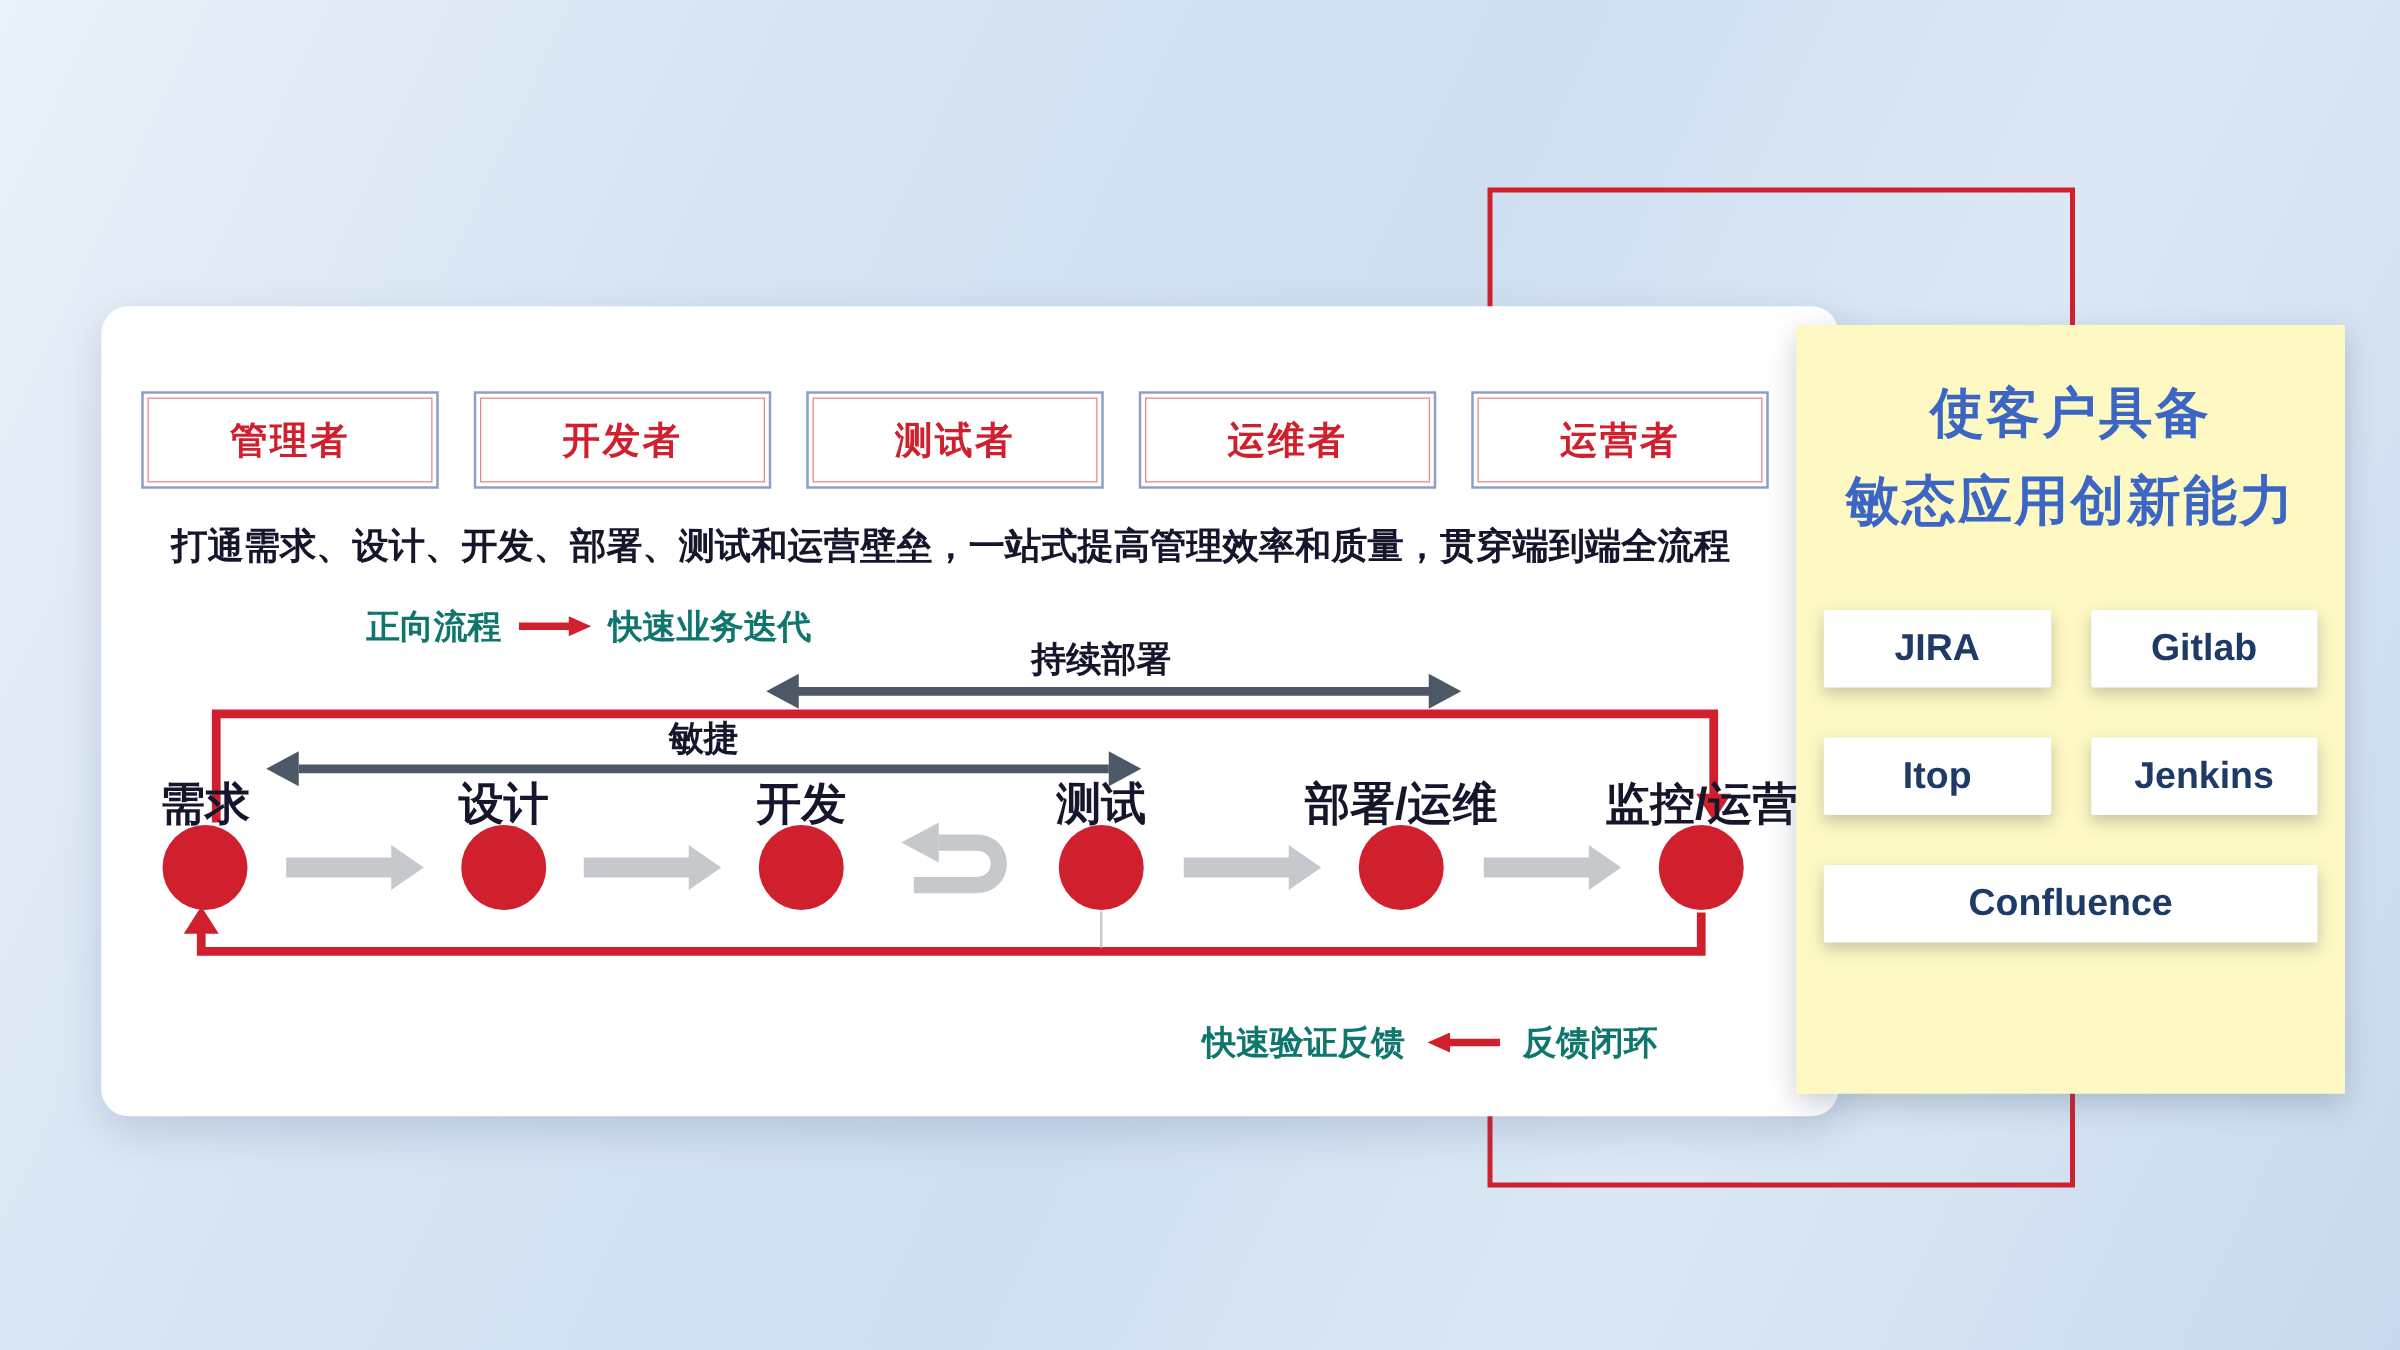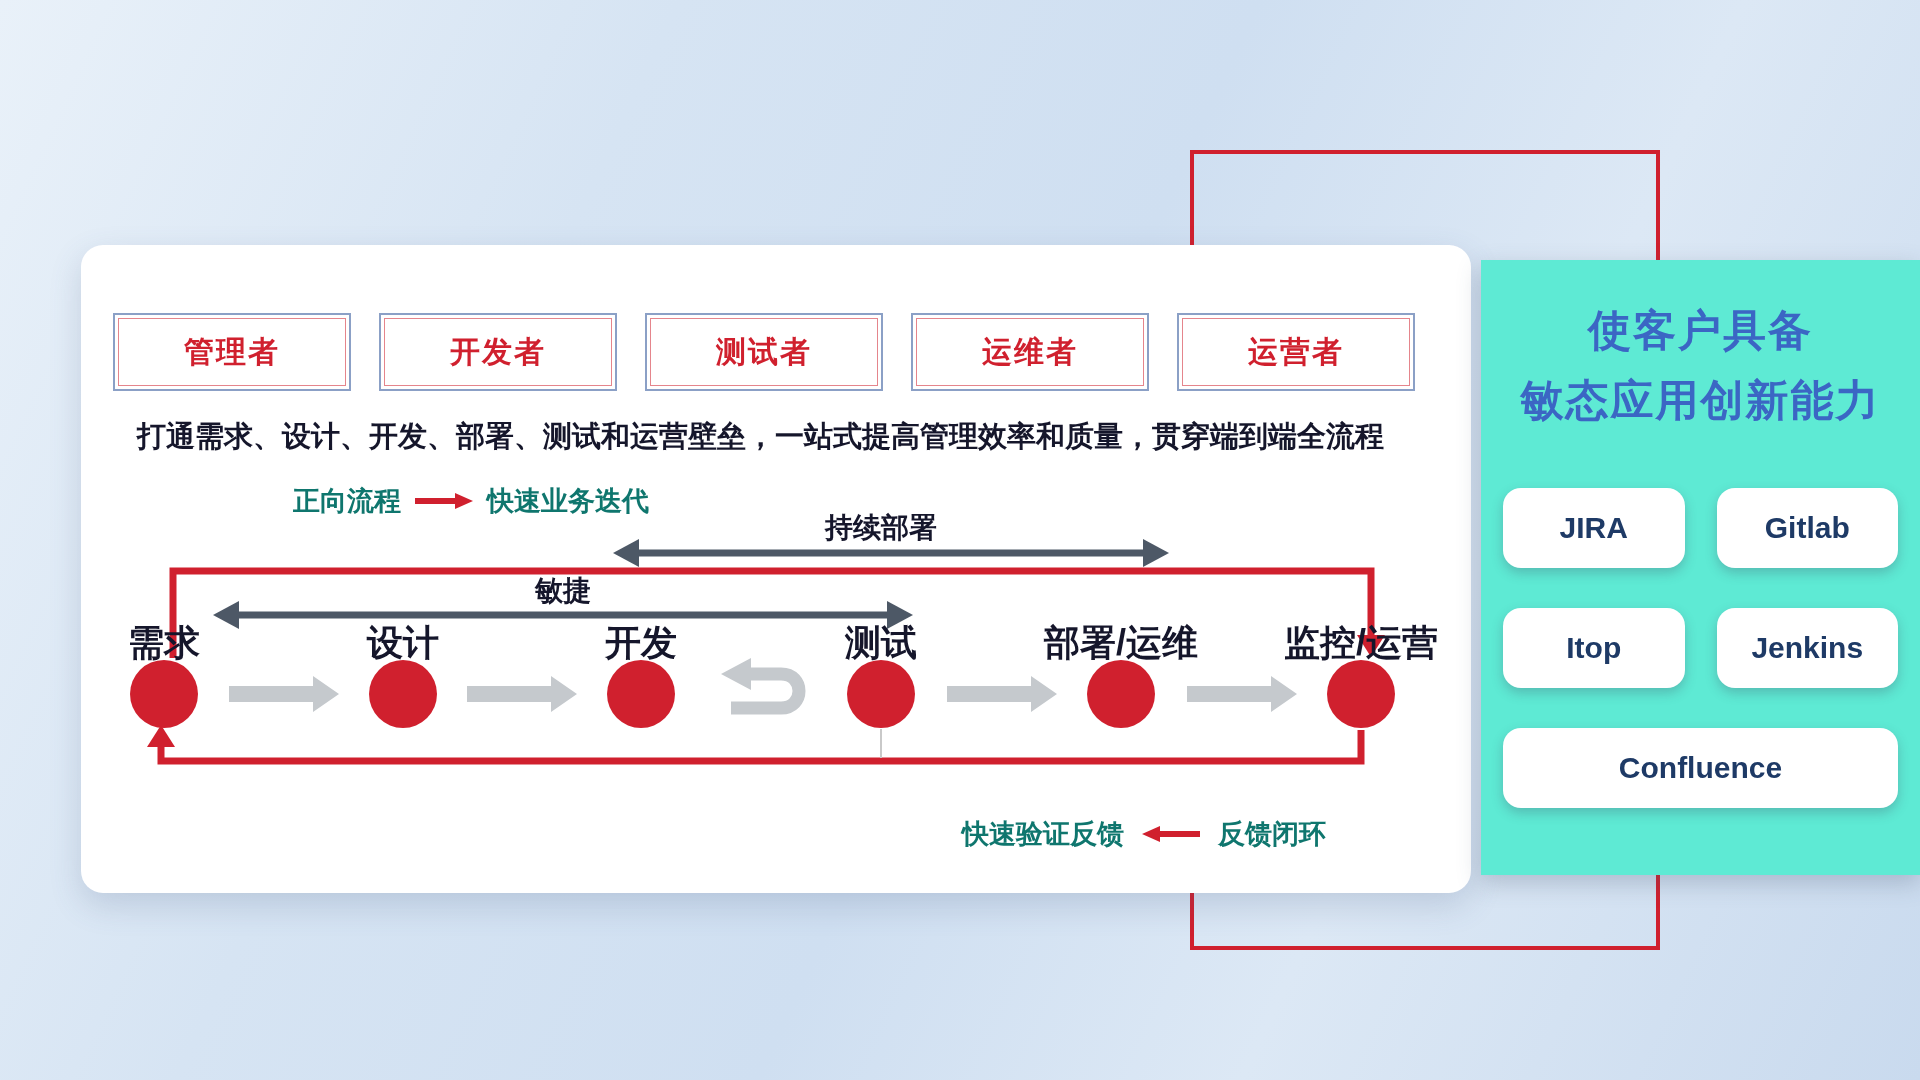"使客户具备" .side-card { background: #5eead4 -> #fef9c3; left: 1481px -> 1437px }
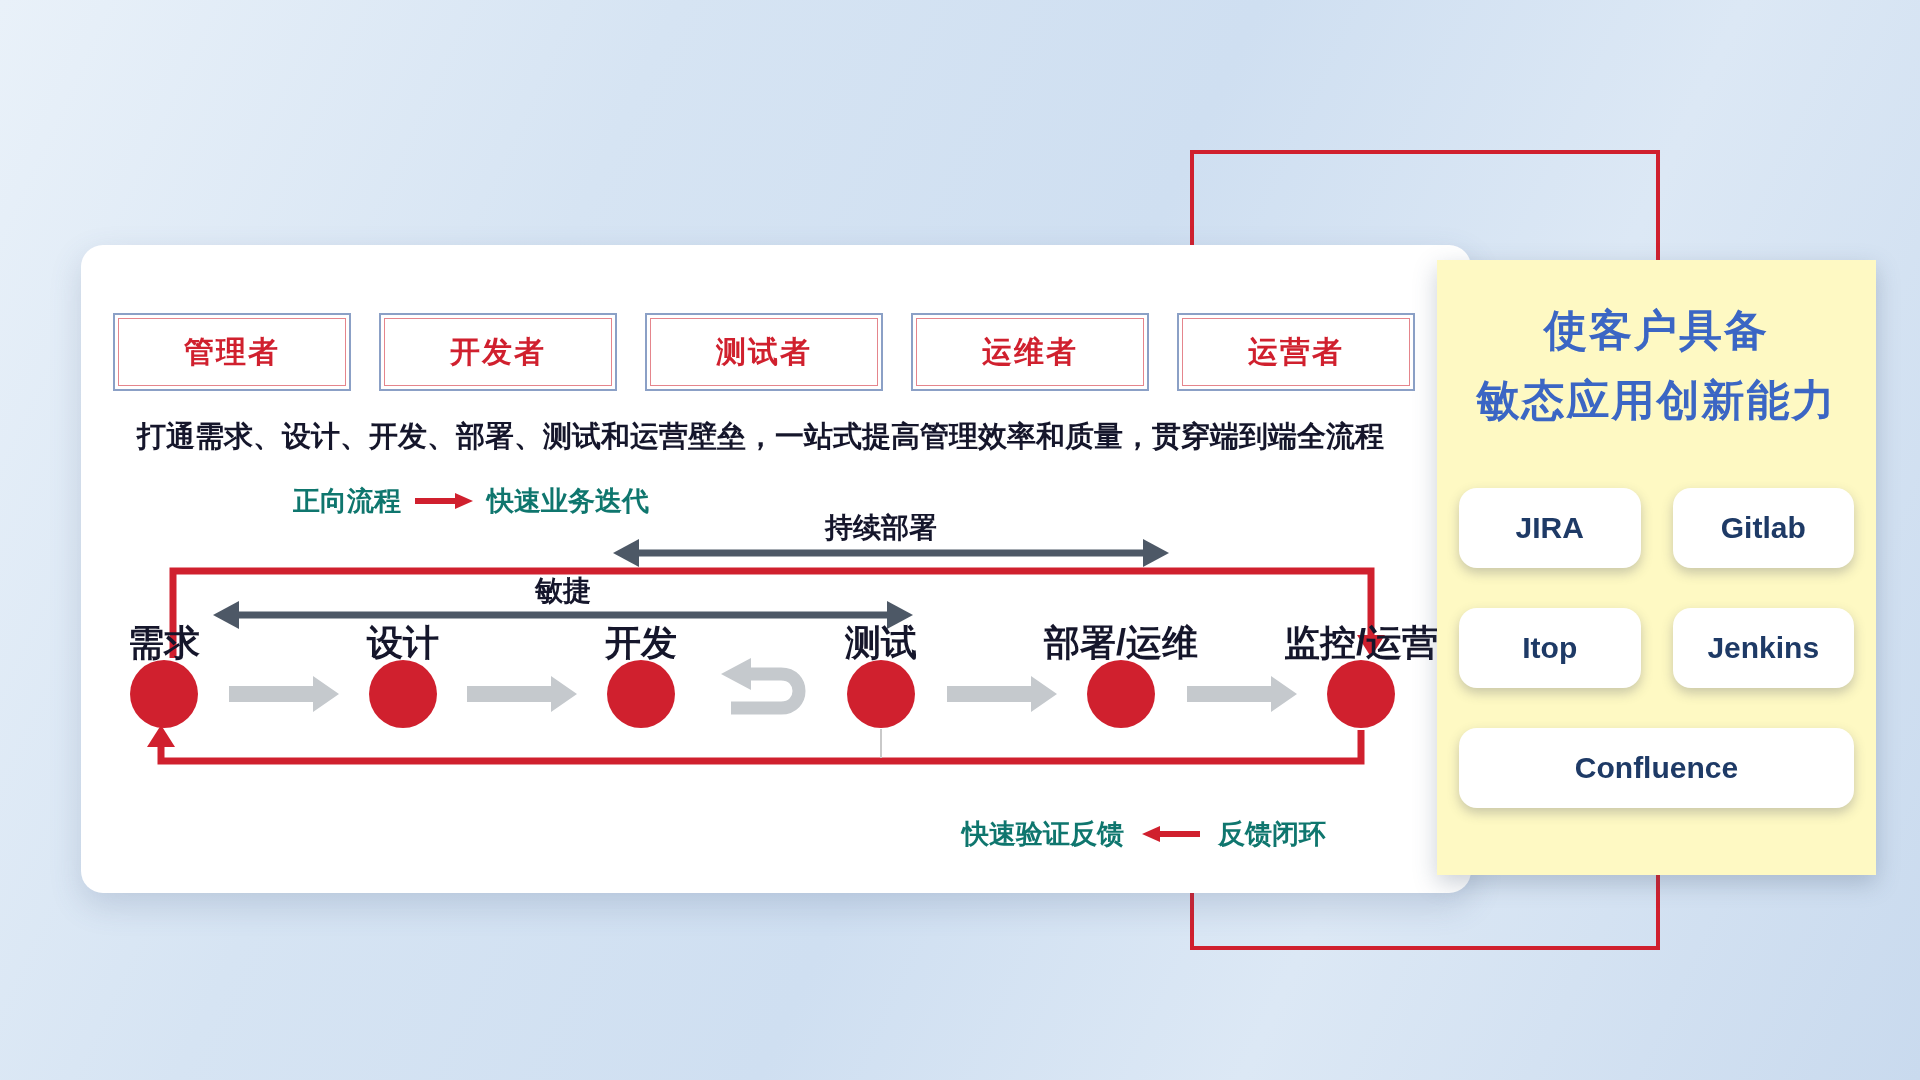"JIRA" .tool { border-radius: 18px -> 2px; height: 80px -> 62px }
